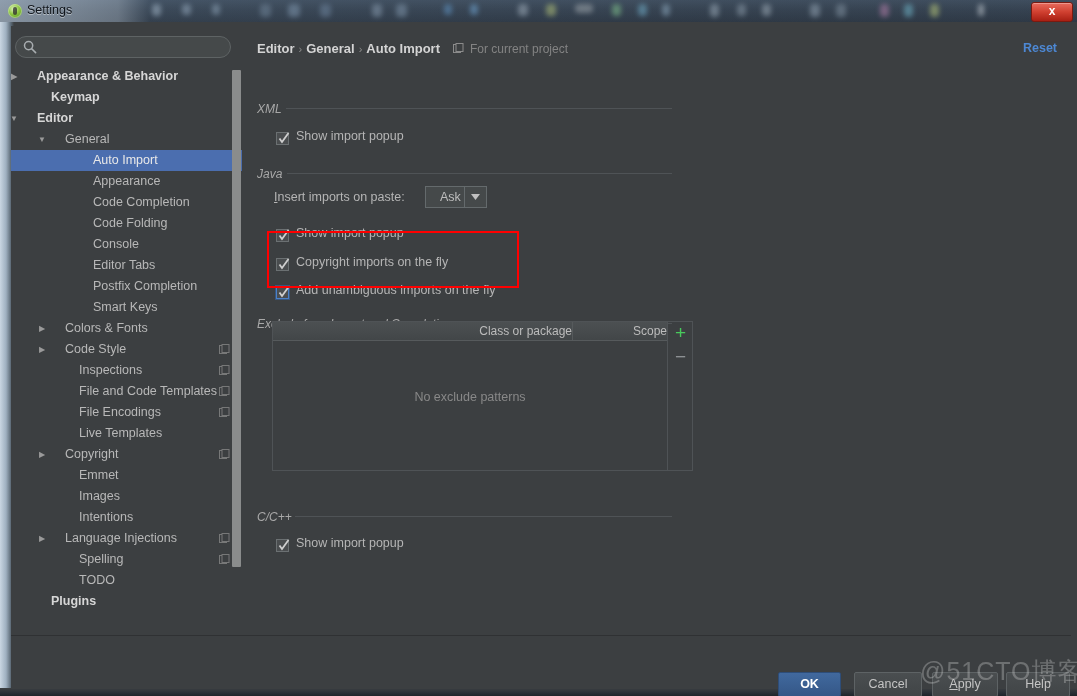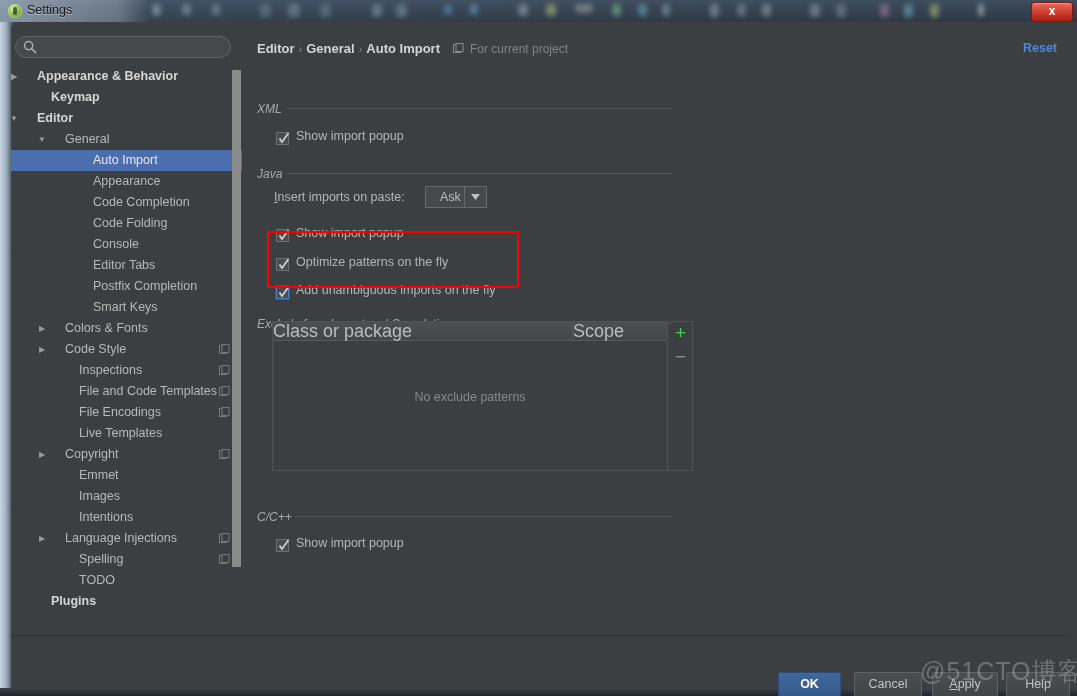"Optimize patterns on the fly" span.cb-label { text: Optimize patterns -> Copyright imports }
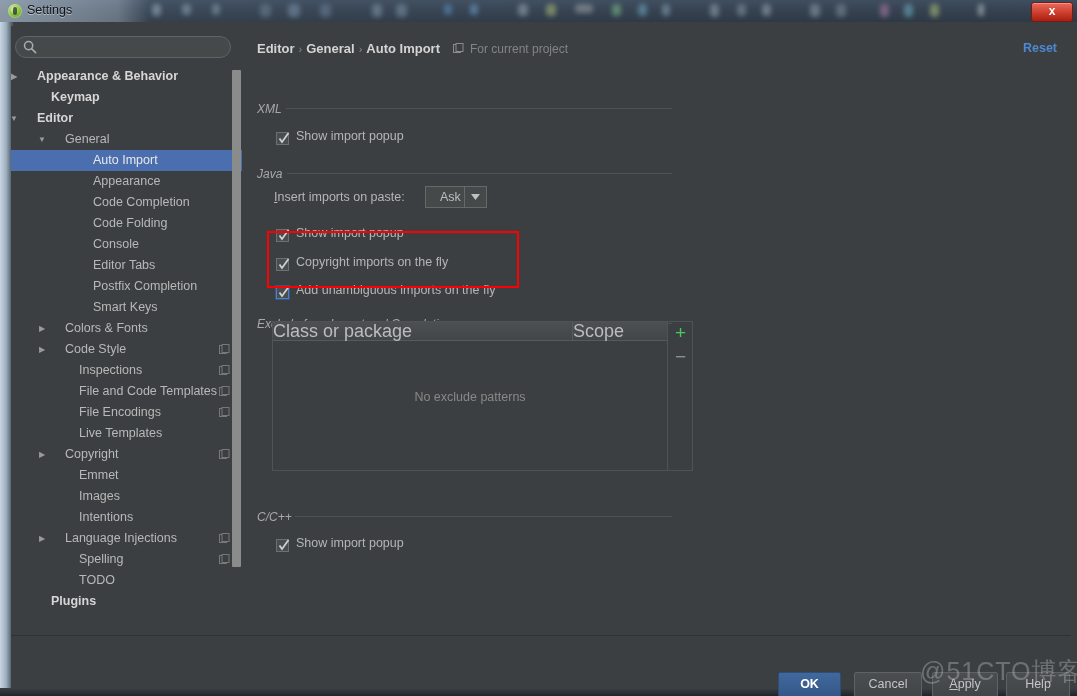"Class or package" .th { font-size: 18px -> 12px; text-align: left -> right }
